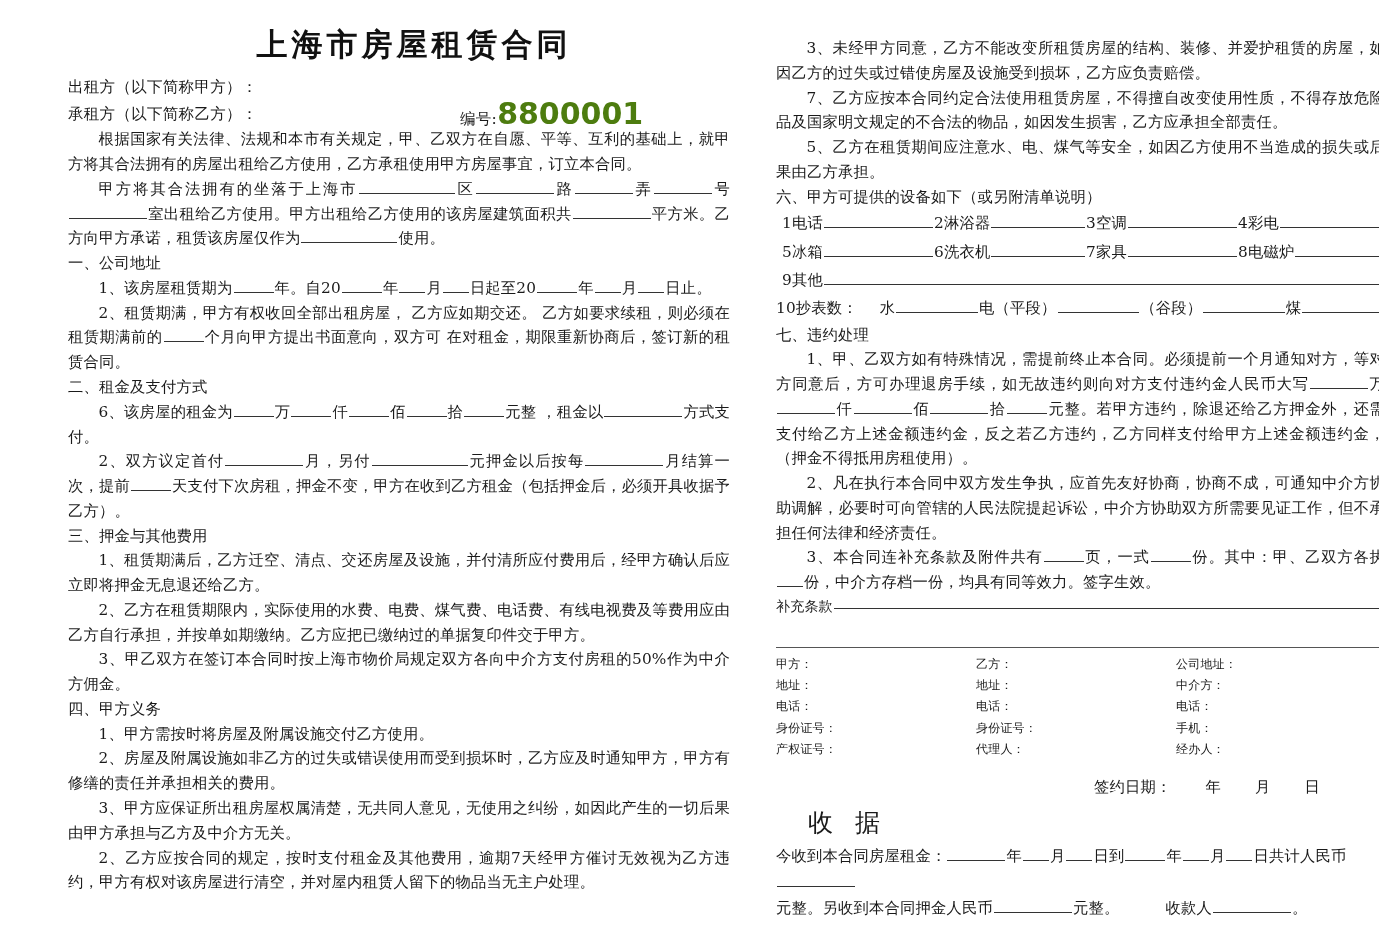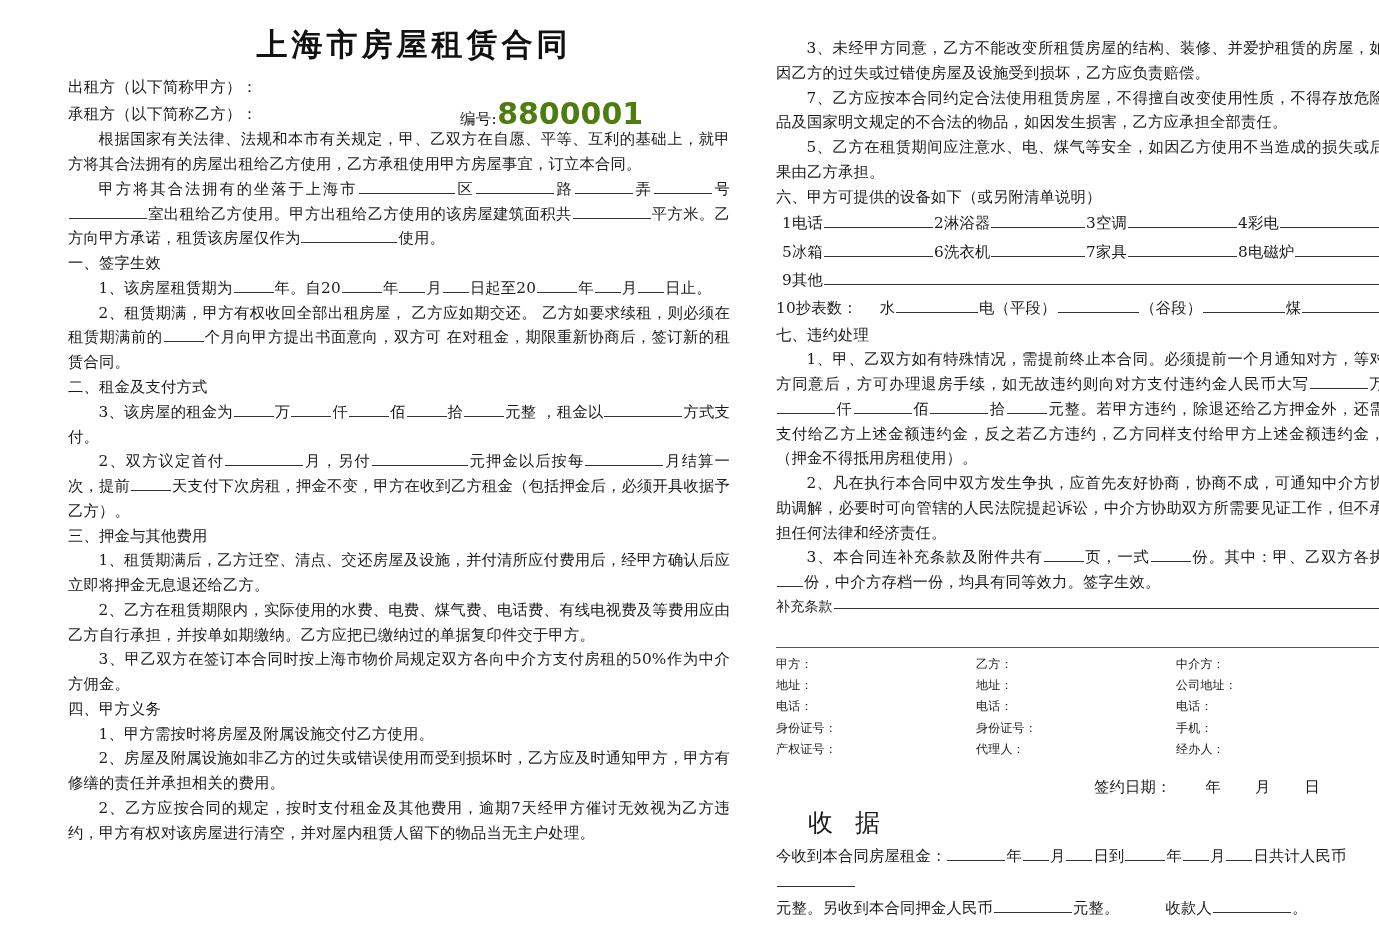"一、签字生效" div.sec-head { text: 签字生效 -> 公司地址 }
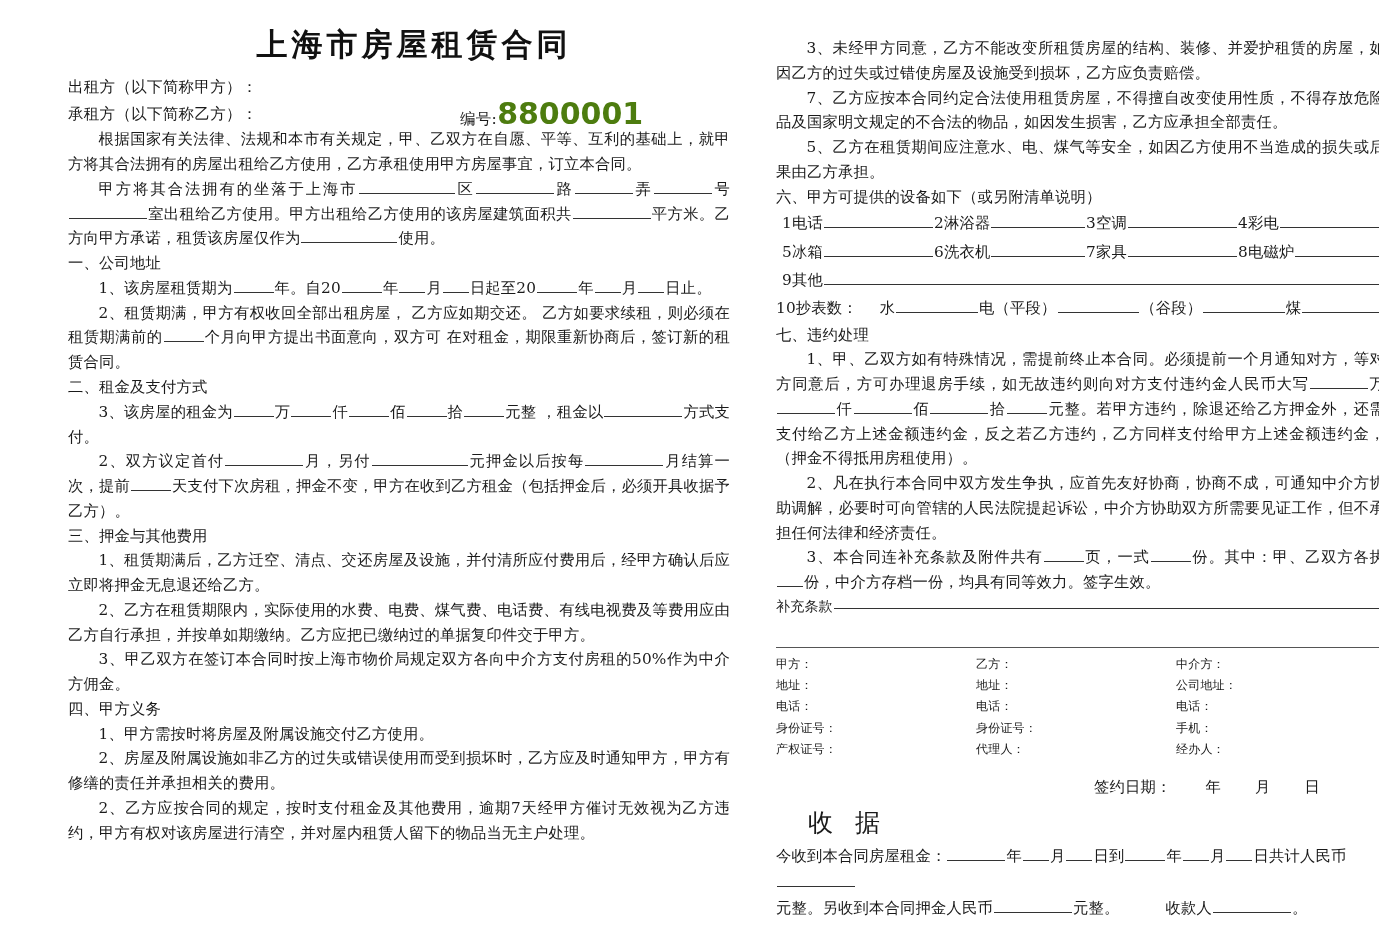"3、该房屋的租金为" span { text: 3 -> 6 }
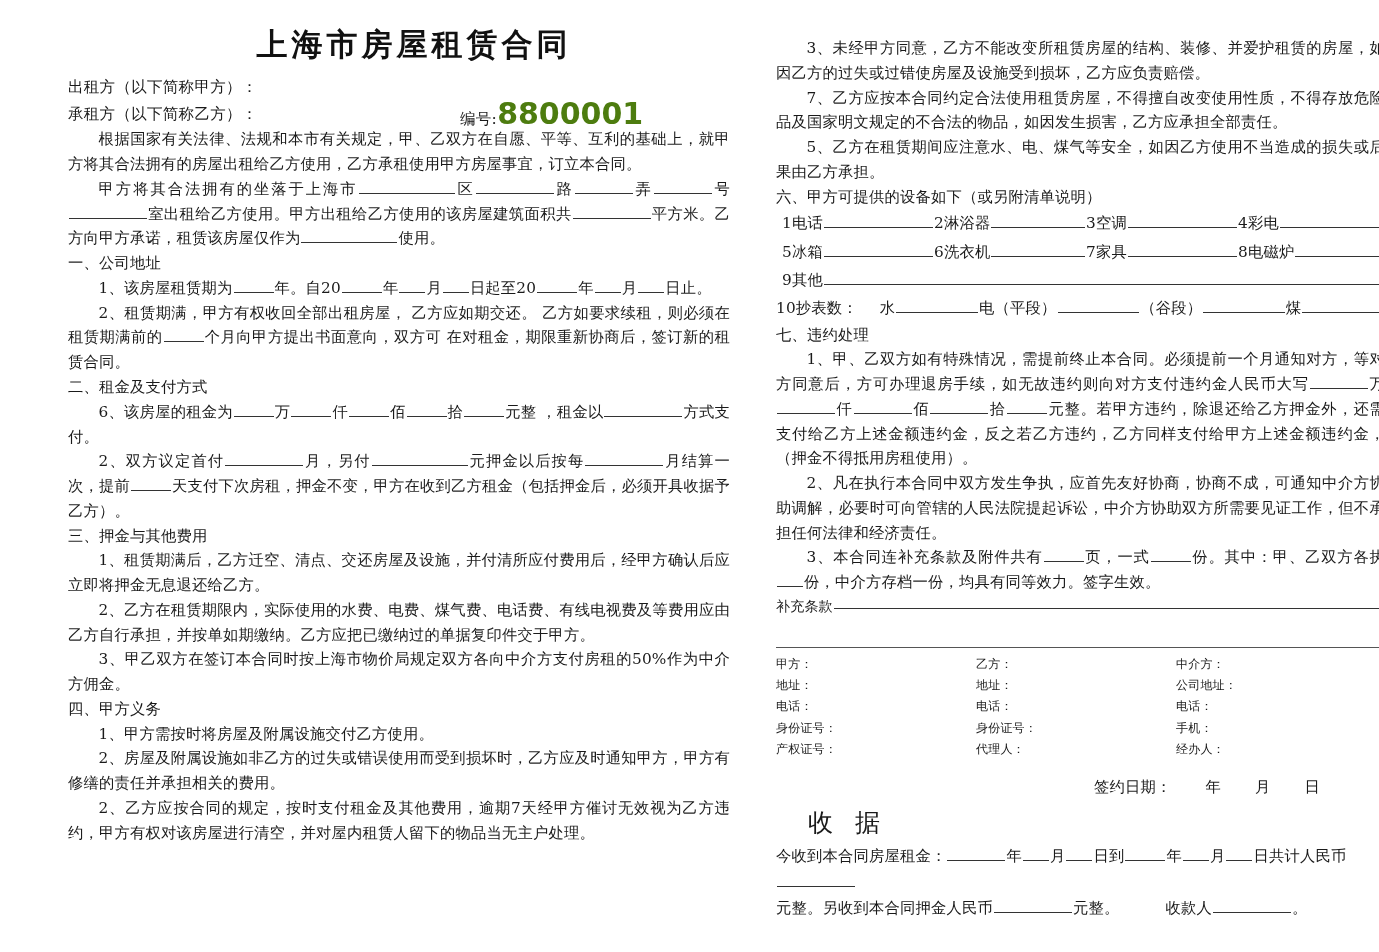"中介方：" div.sig-row { order: before "公司地址：" -> after "公司地址：" }
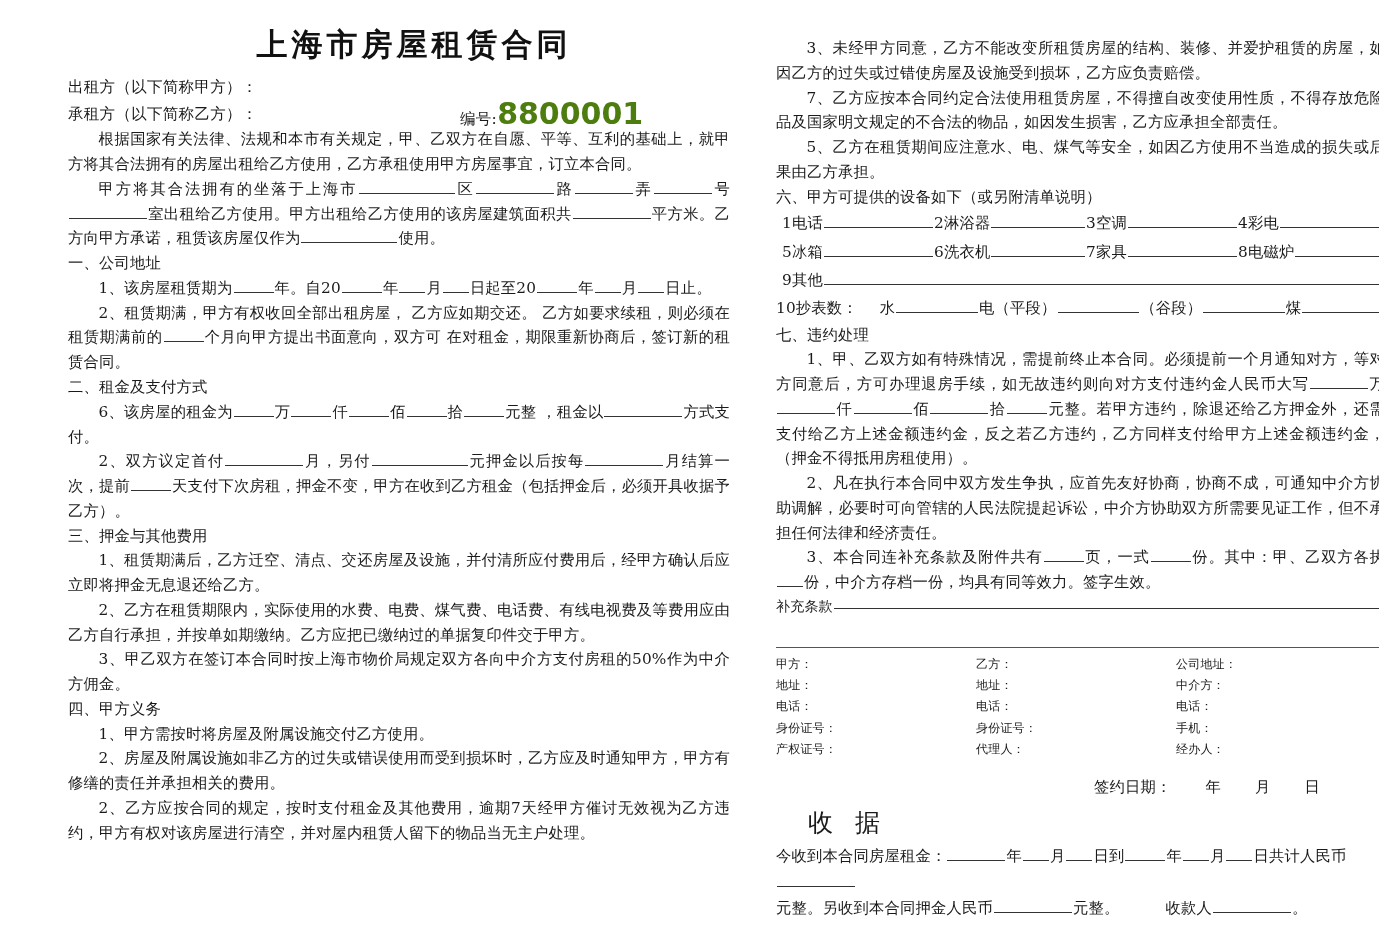"3、甲方应保证所出租房屋权属清楚，无共同人意见，无使用之纠纷，如因此产生的一切后" p.item { html: none -> <p>3、甲方应保证所出租房屋权属清楚，无共同人意见，无使用之纠纷，如因此产生的一切后果由甲方承担与乙方及中介方无关。</p> }
